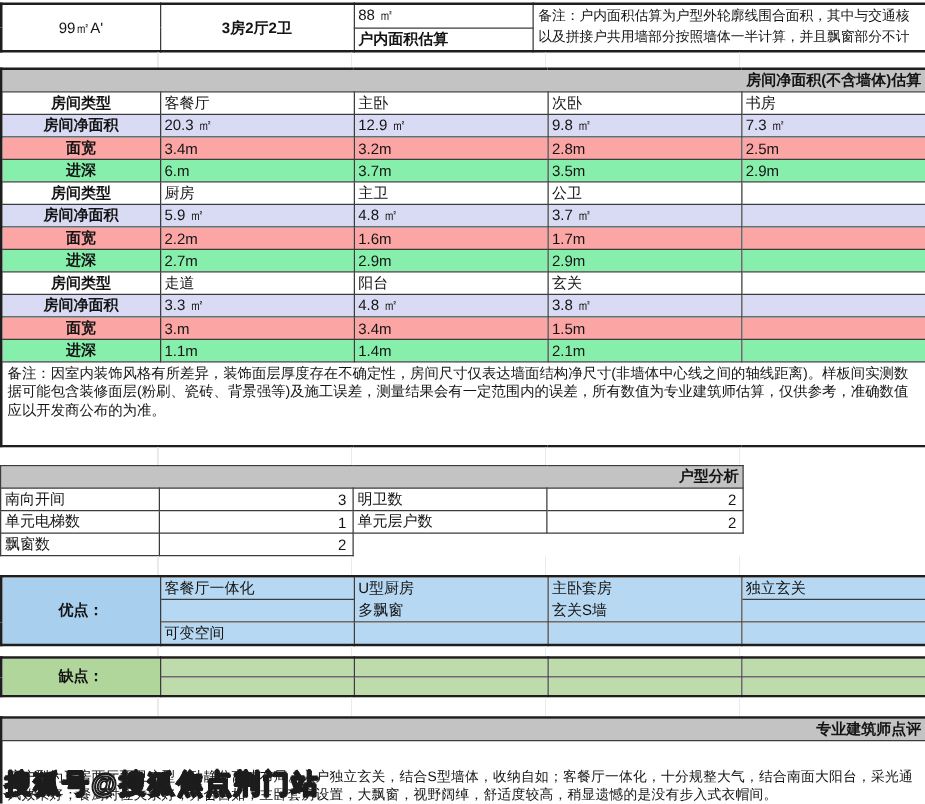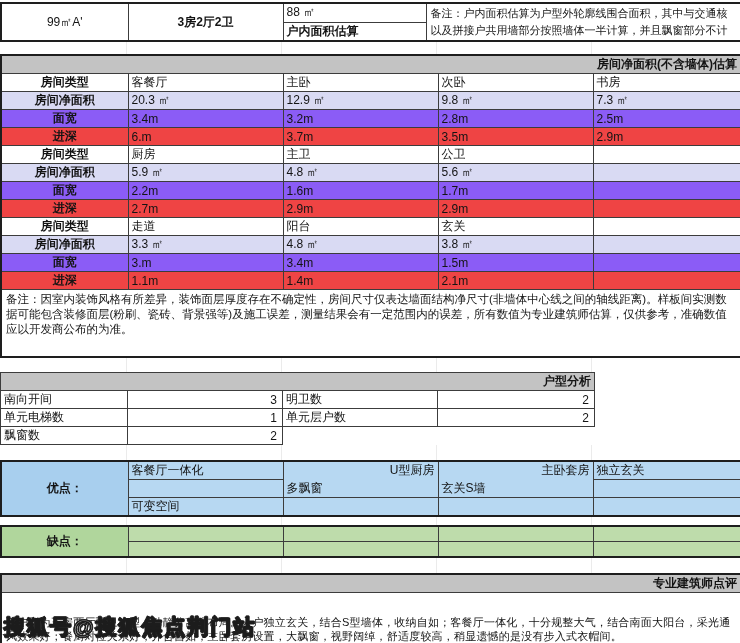"面宽" .row-width td { background: #8b5cf6 -> #fca5a5 }
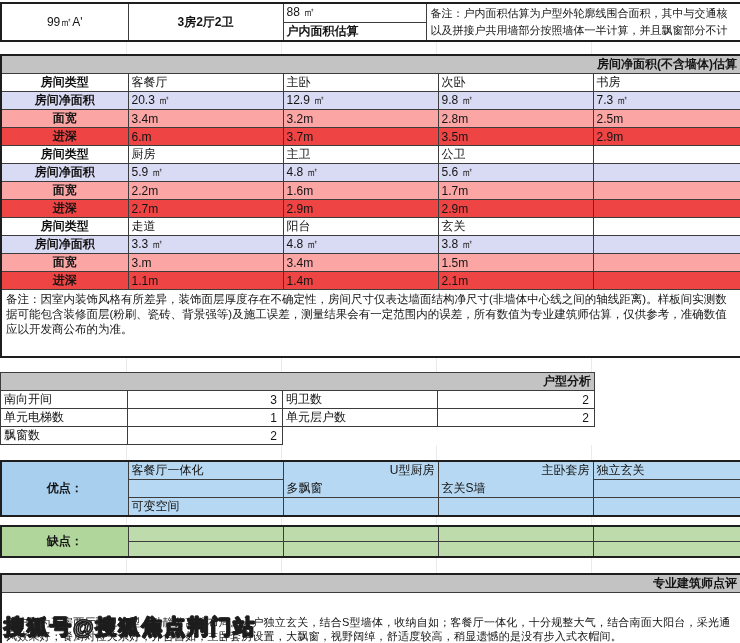"进深" .row-depth td { background: #ef4444 -> #86efac }
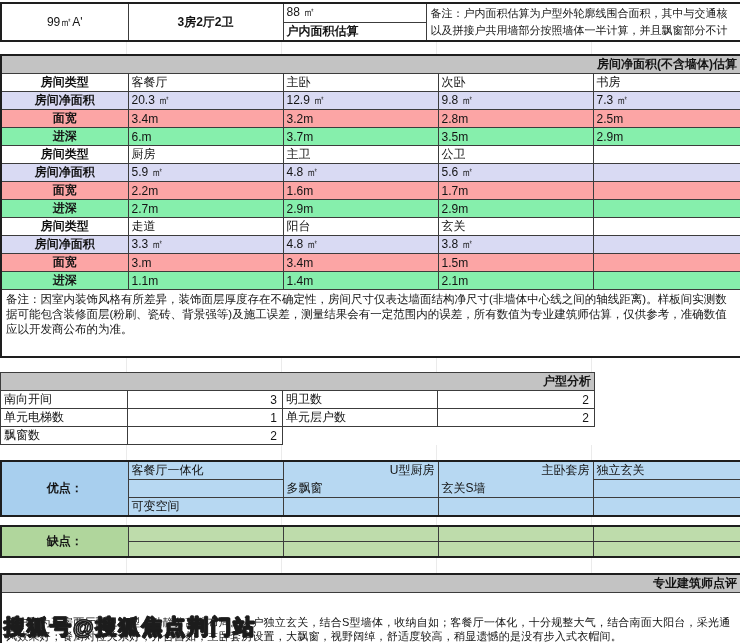"5.6 ㎡" td { text: 5.6 -> 3.7 }
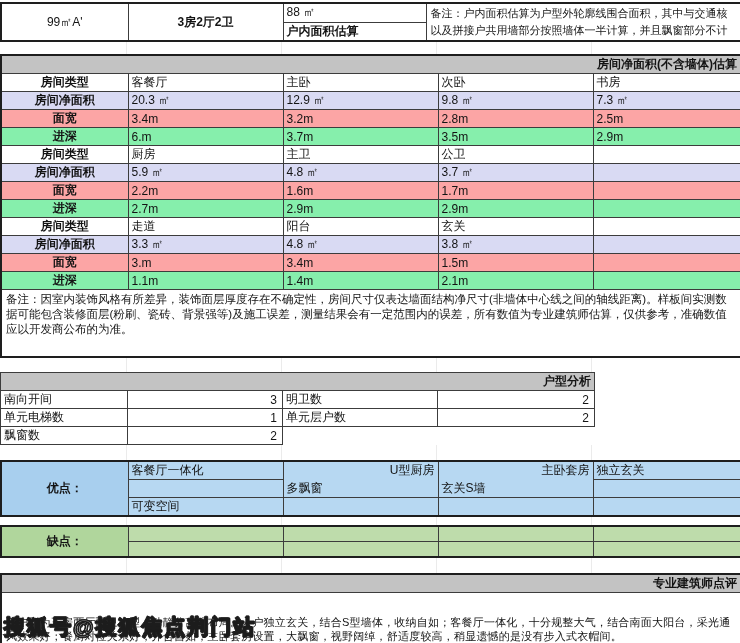"U型厨房" .no-bb { text-align: right -> none }
